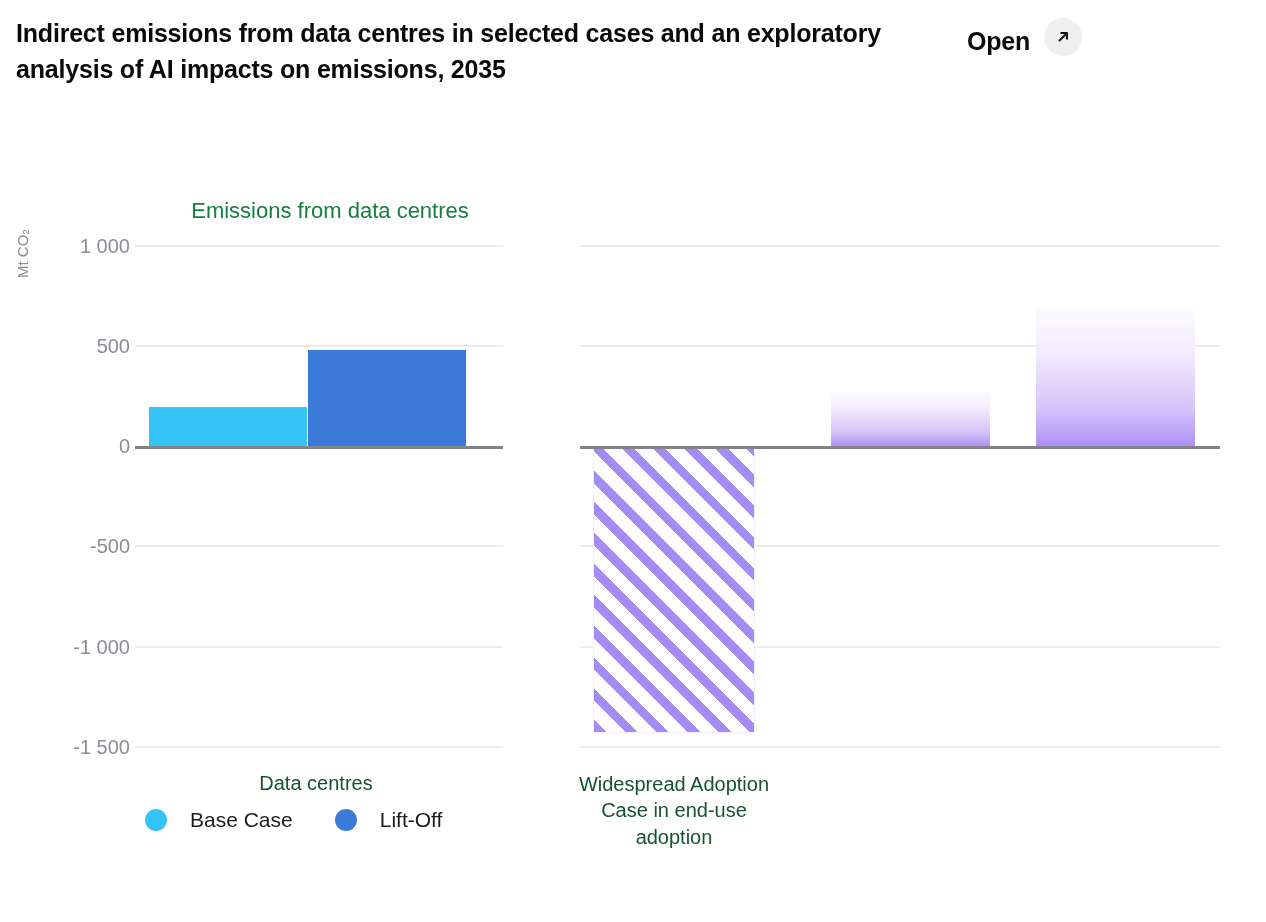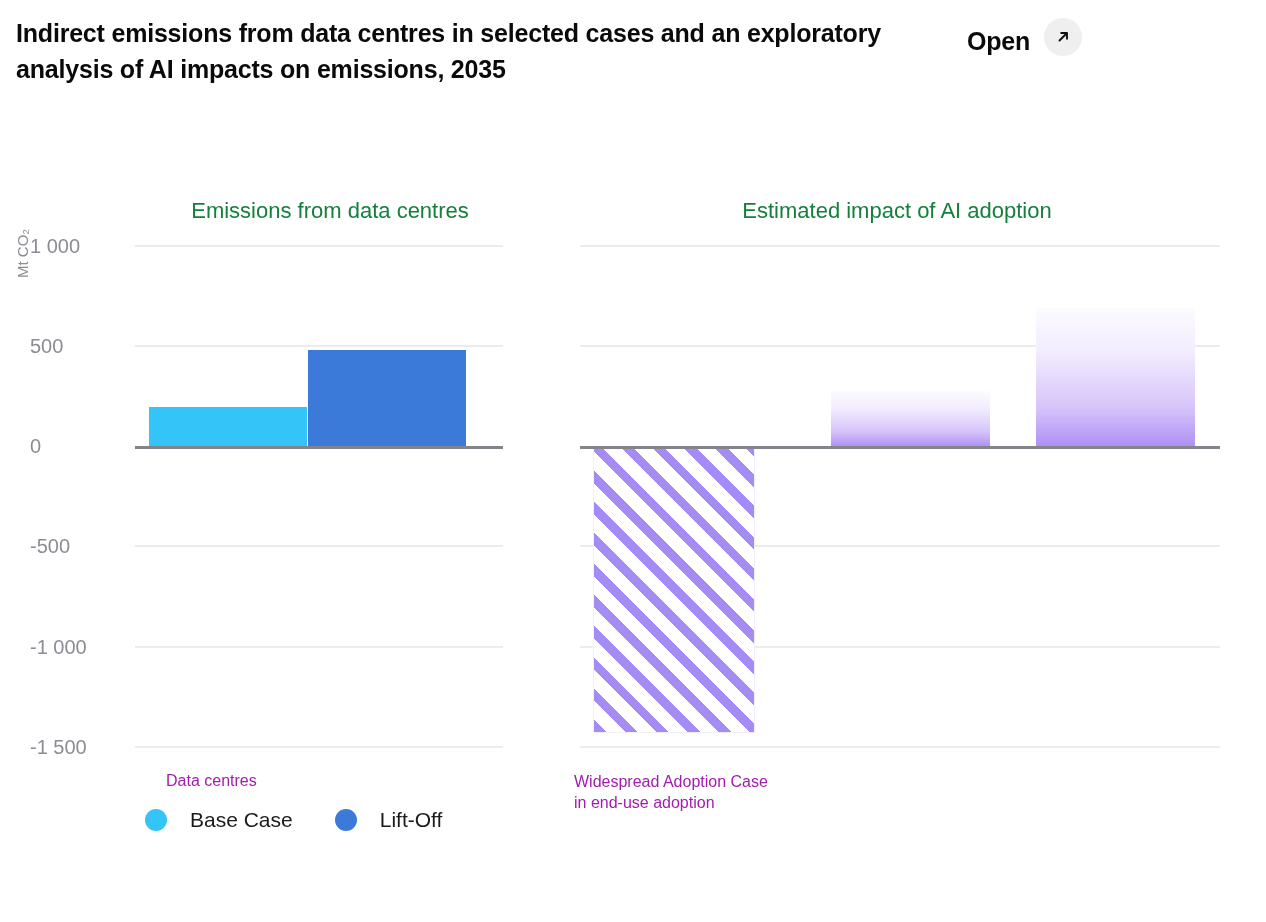"Estimated impact of AI adoption" div.panel-title { html: <div>Estimated impact of AI adoption</div> -> none }
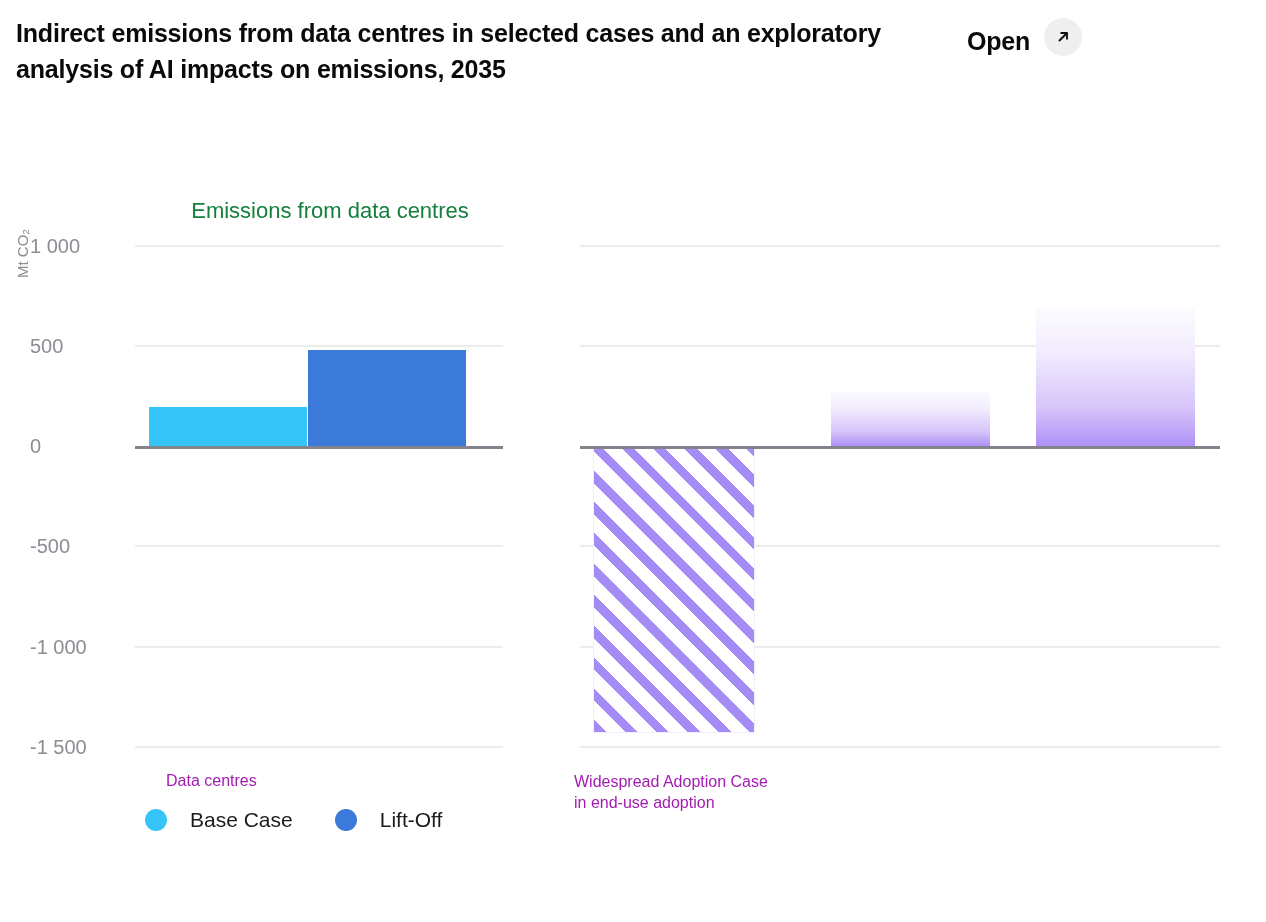"1 000" .ytick { text-align: none -> right }
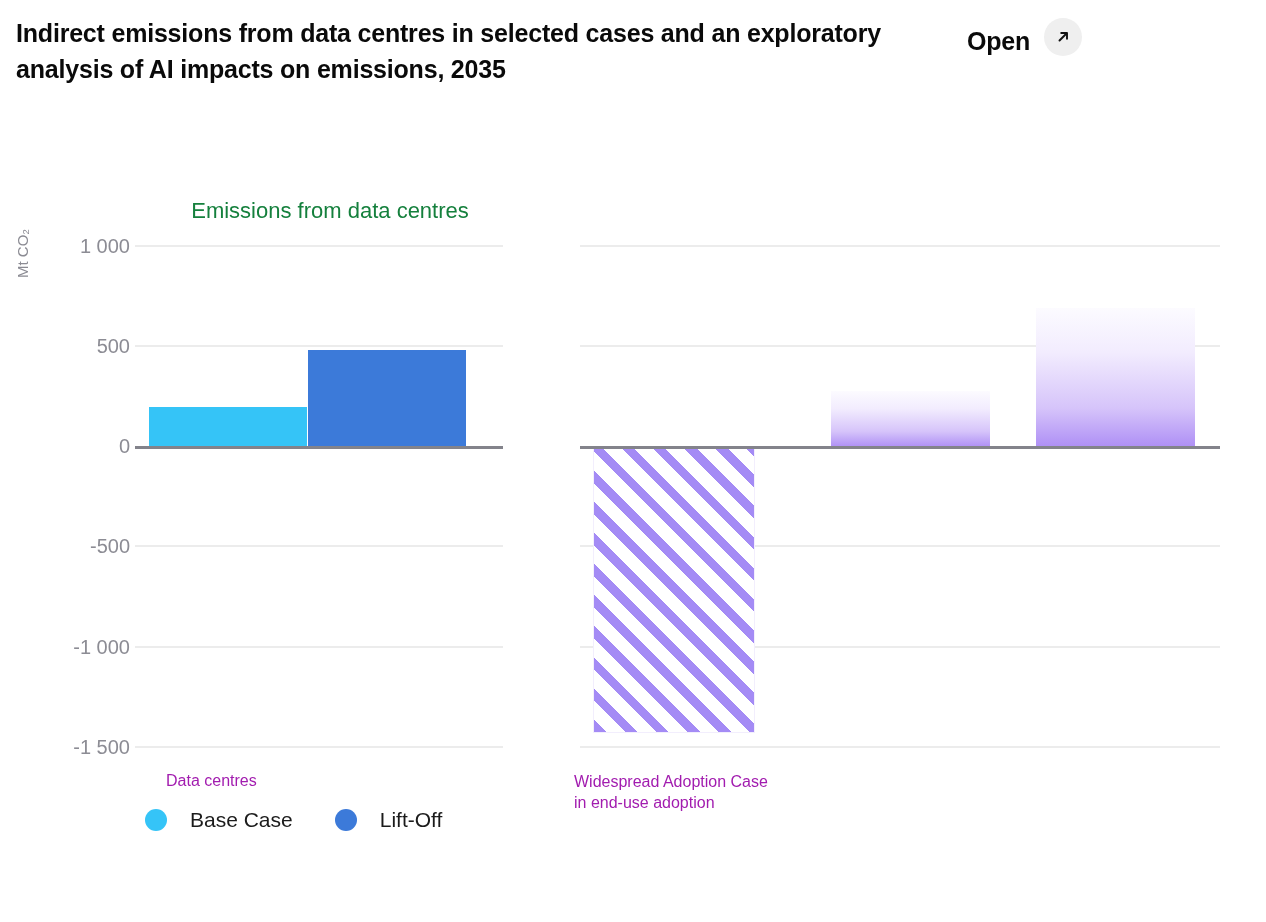"Data centres" .cat-label { color: #a21caf -> #14532d; font-size: 16px -> 20px; text-align: left -> center }
